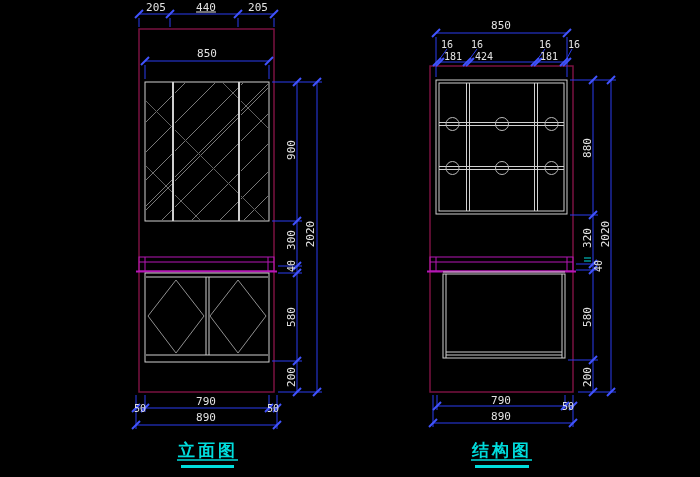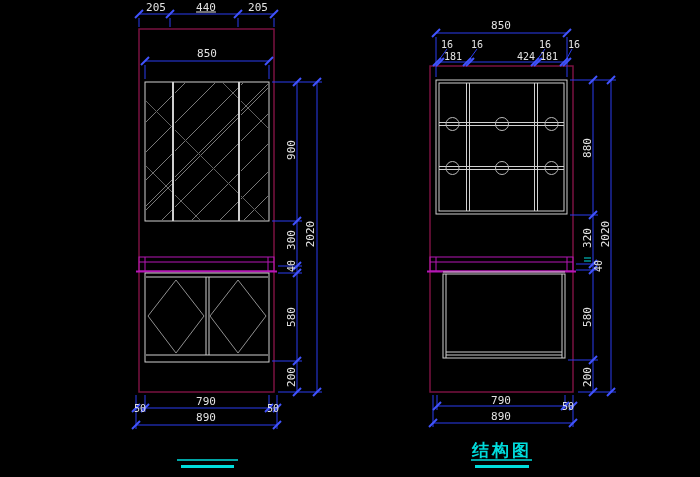"424" span.lbl { left: 526px -> 484px }
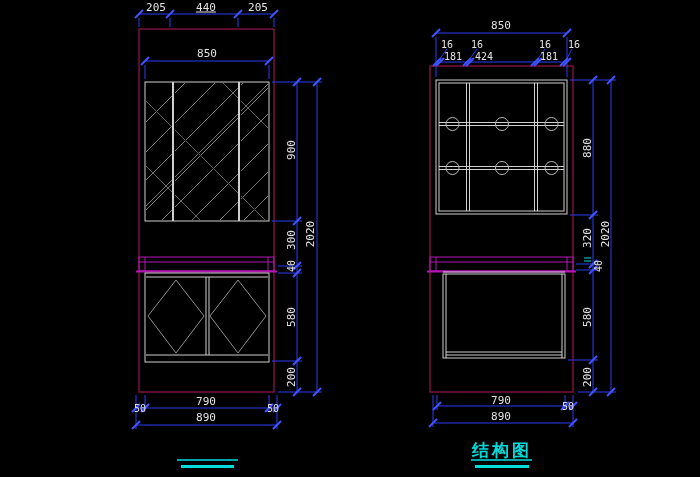"立面图" span.title { html: none -> <span>立面图</span> }
